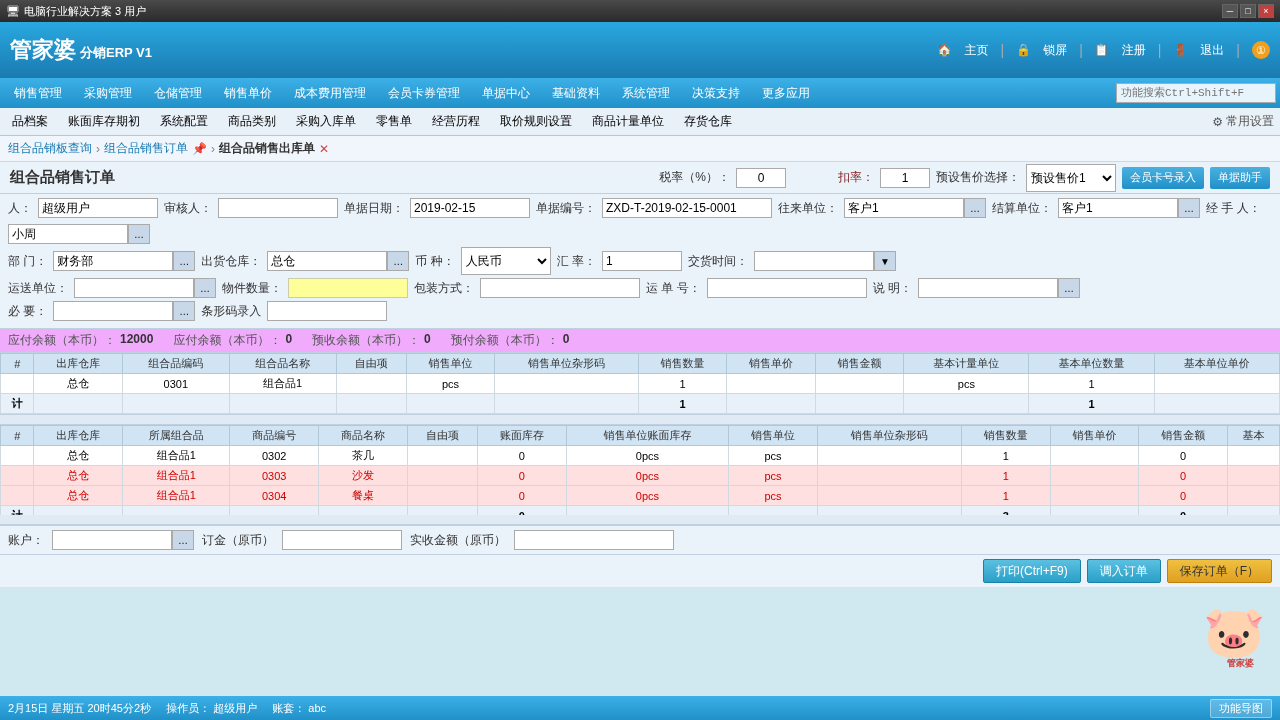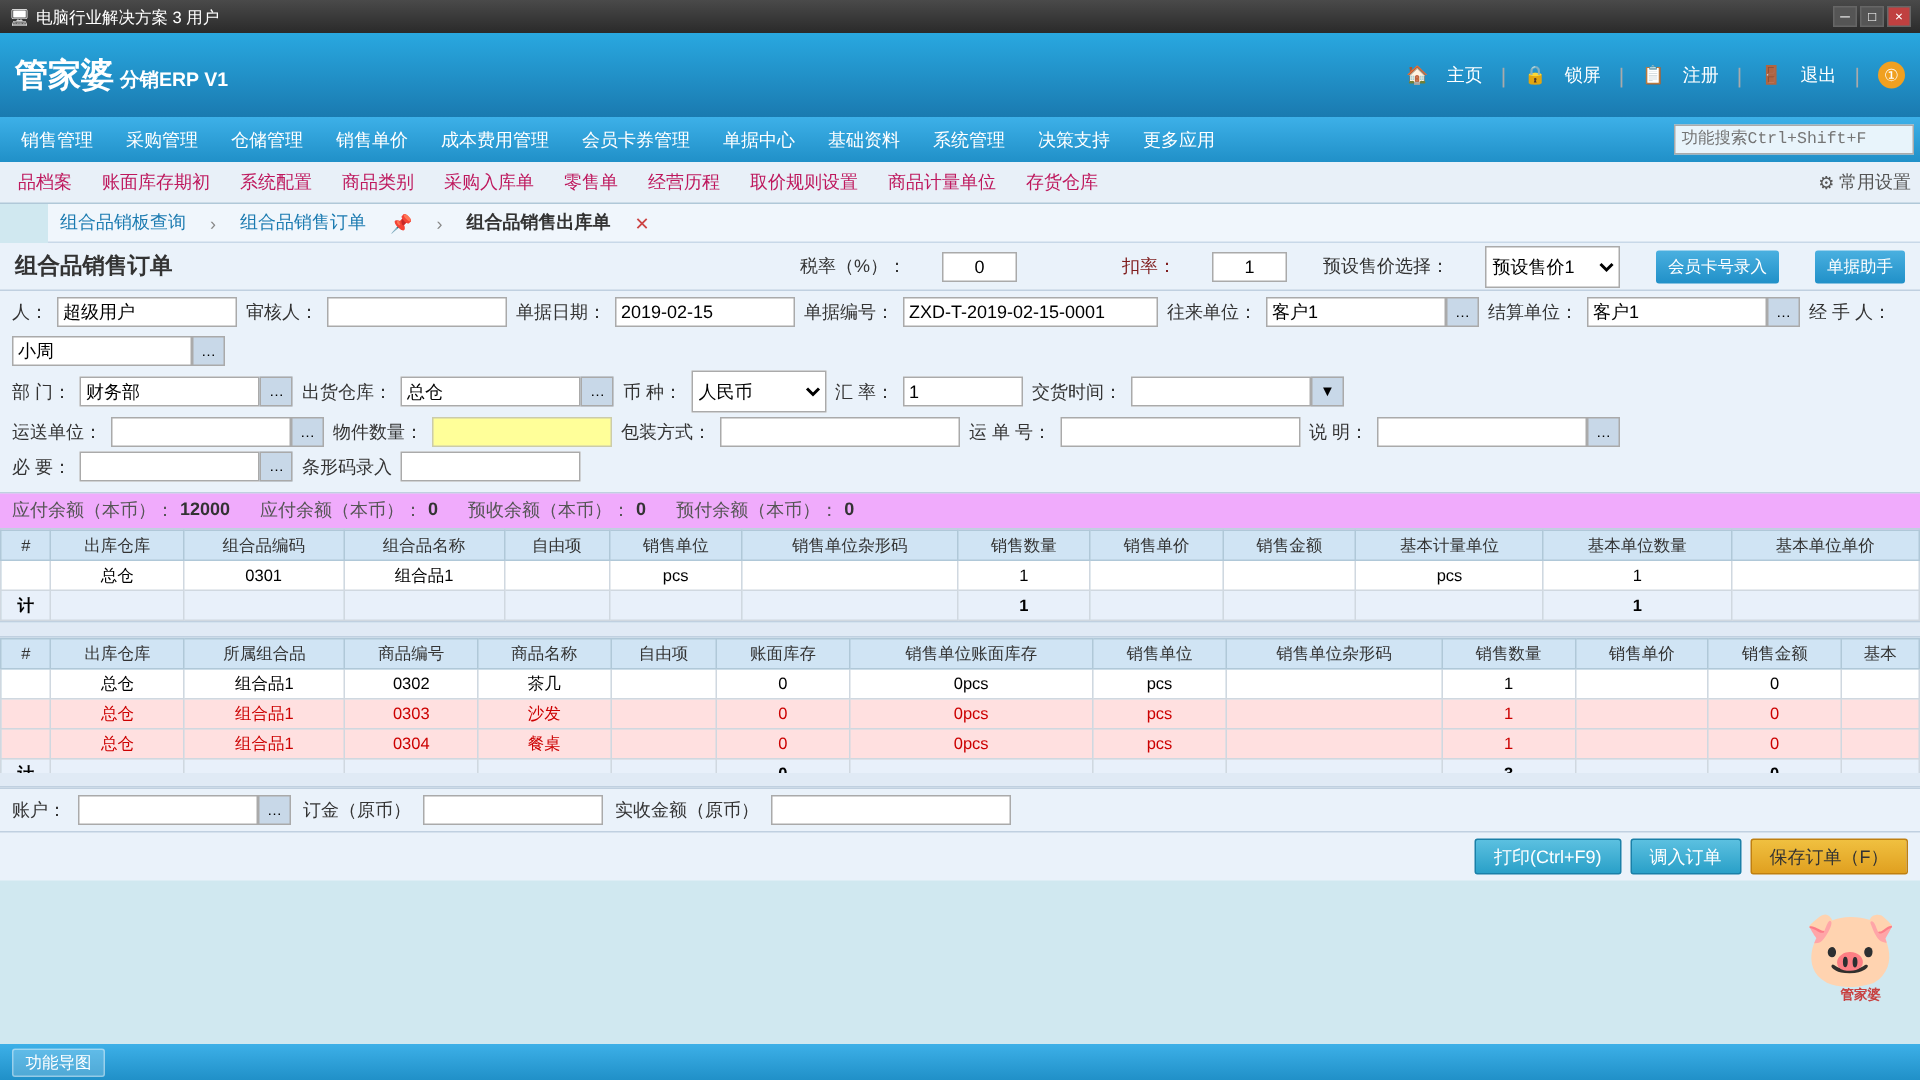"品档案" .toolbar-item { color: #be185d -> #000000 }
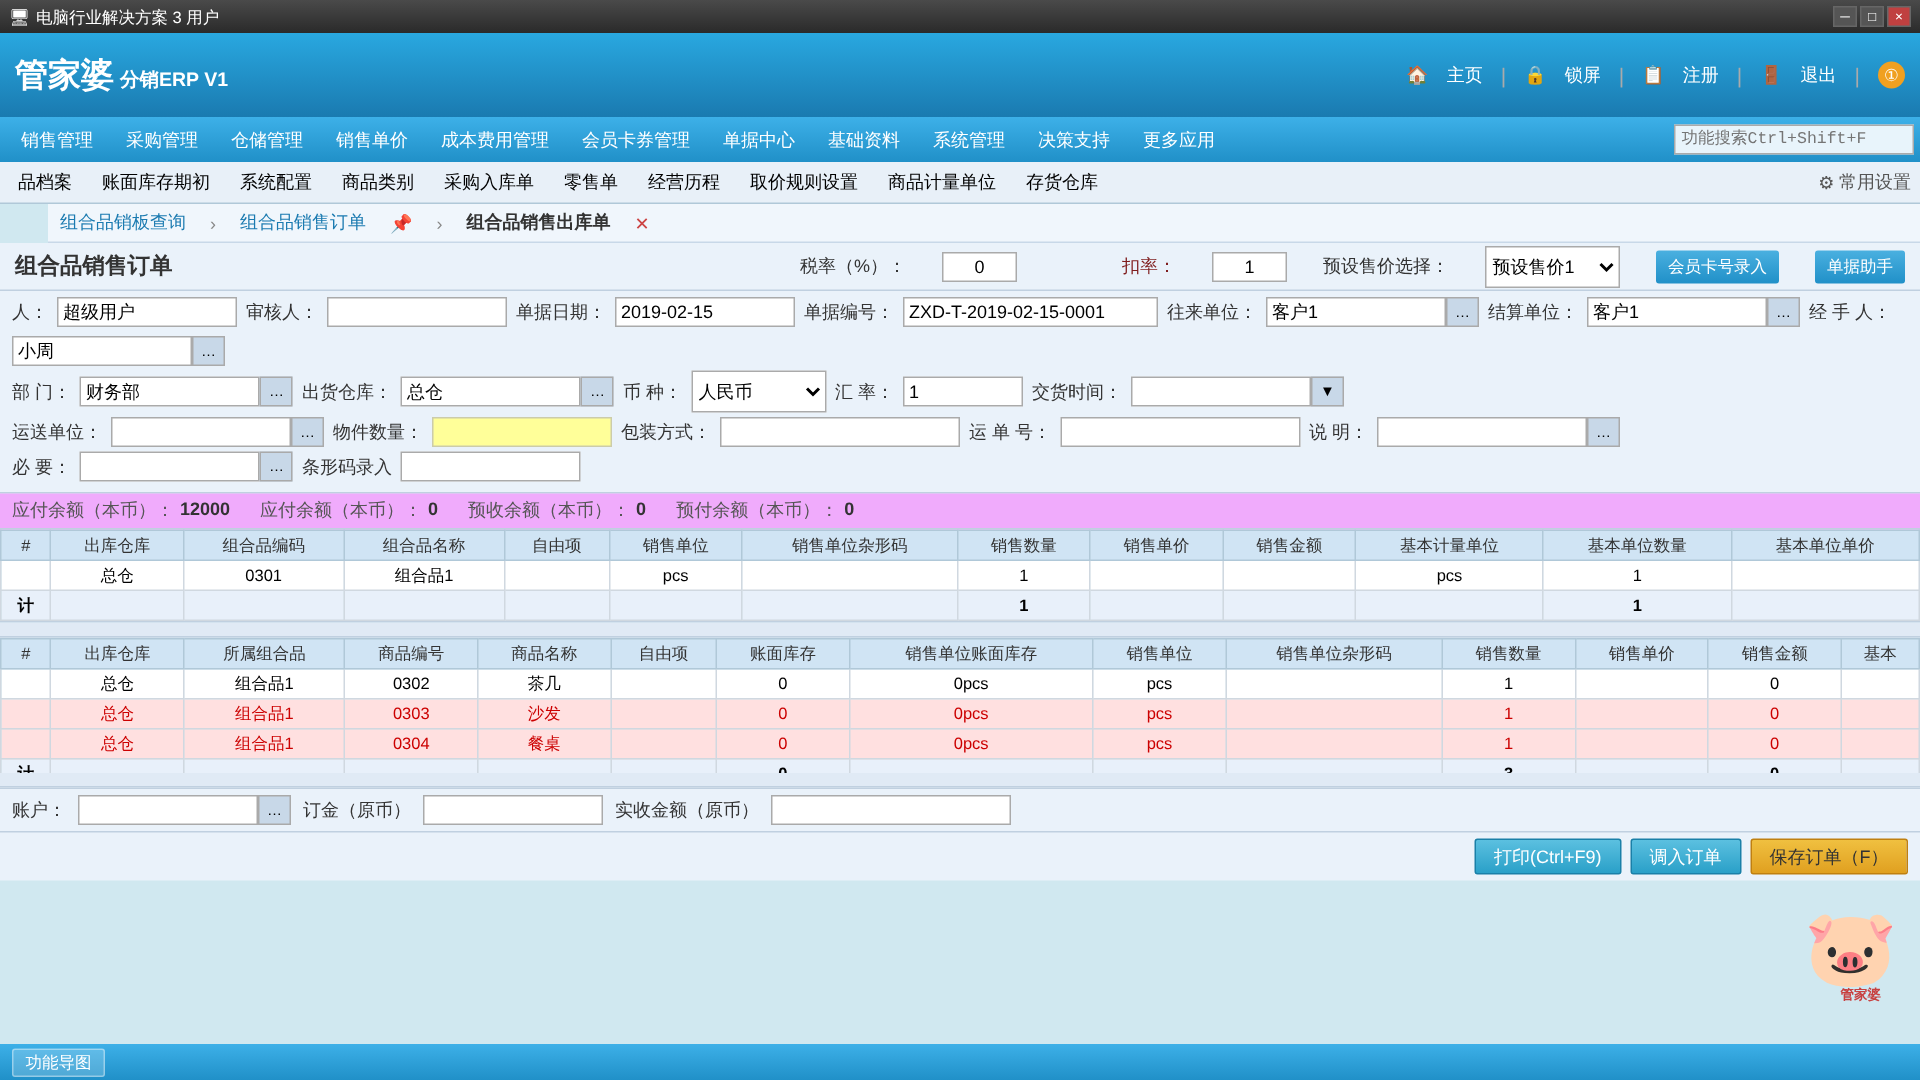"组合品销板查询" #breadcrumb { gap: 16px -> 4px; margin-left: 32px -> none }
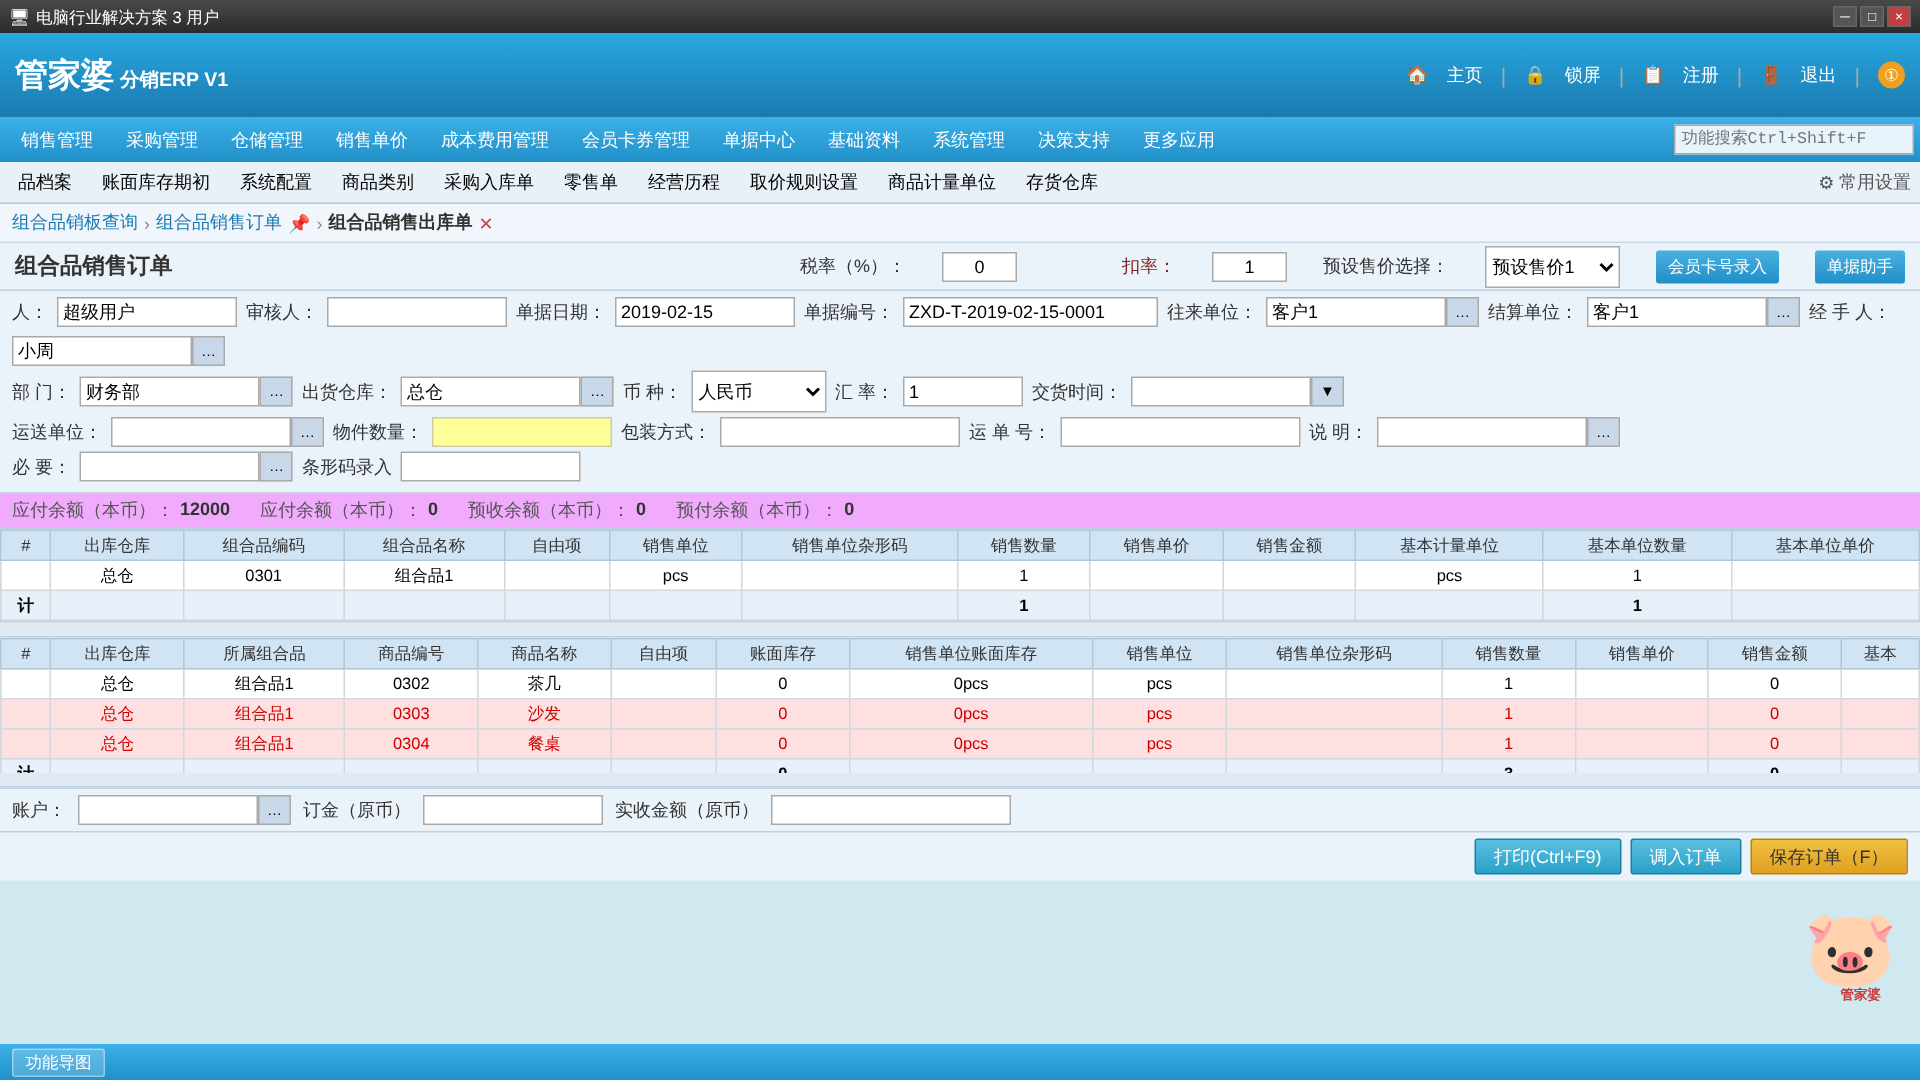"税率（%）：" .page-header-right { gap: 24px -> 6px }
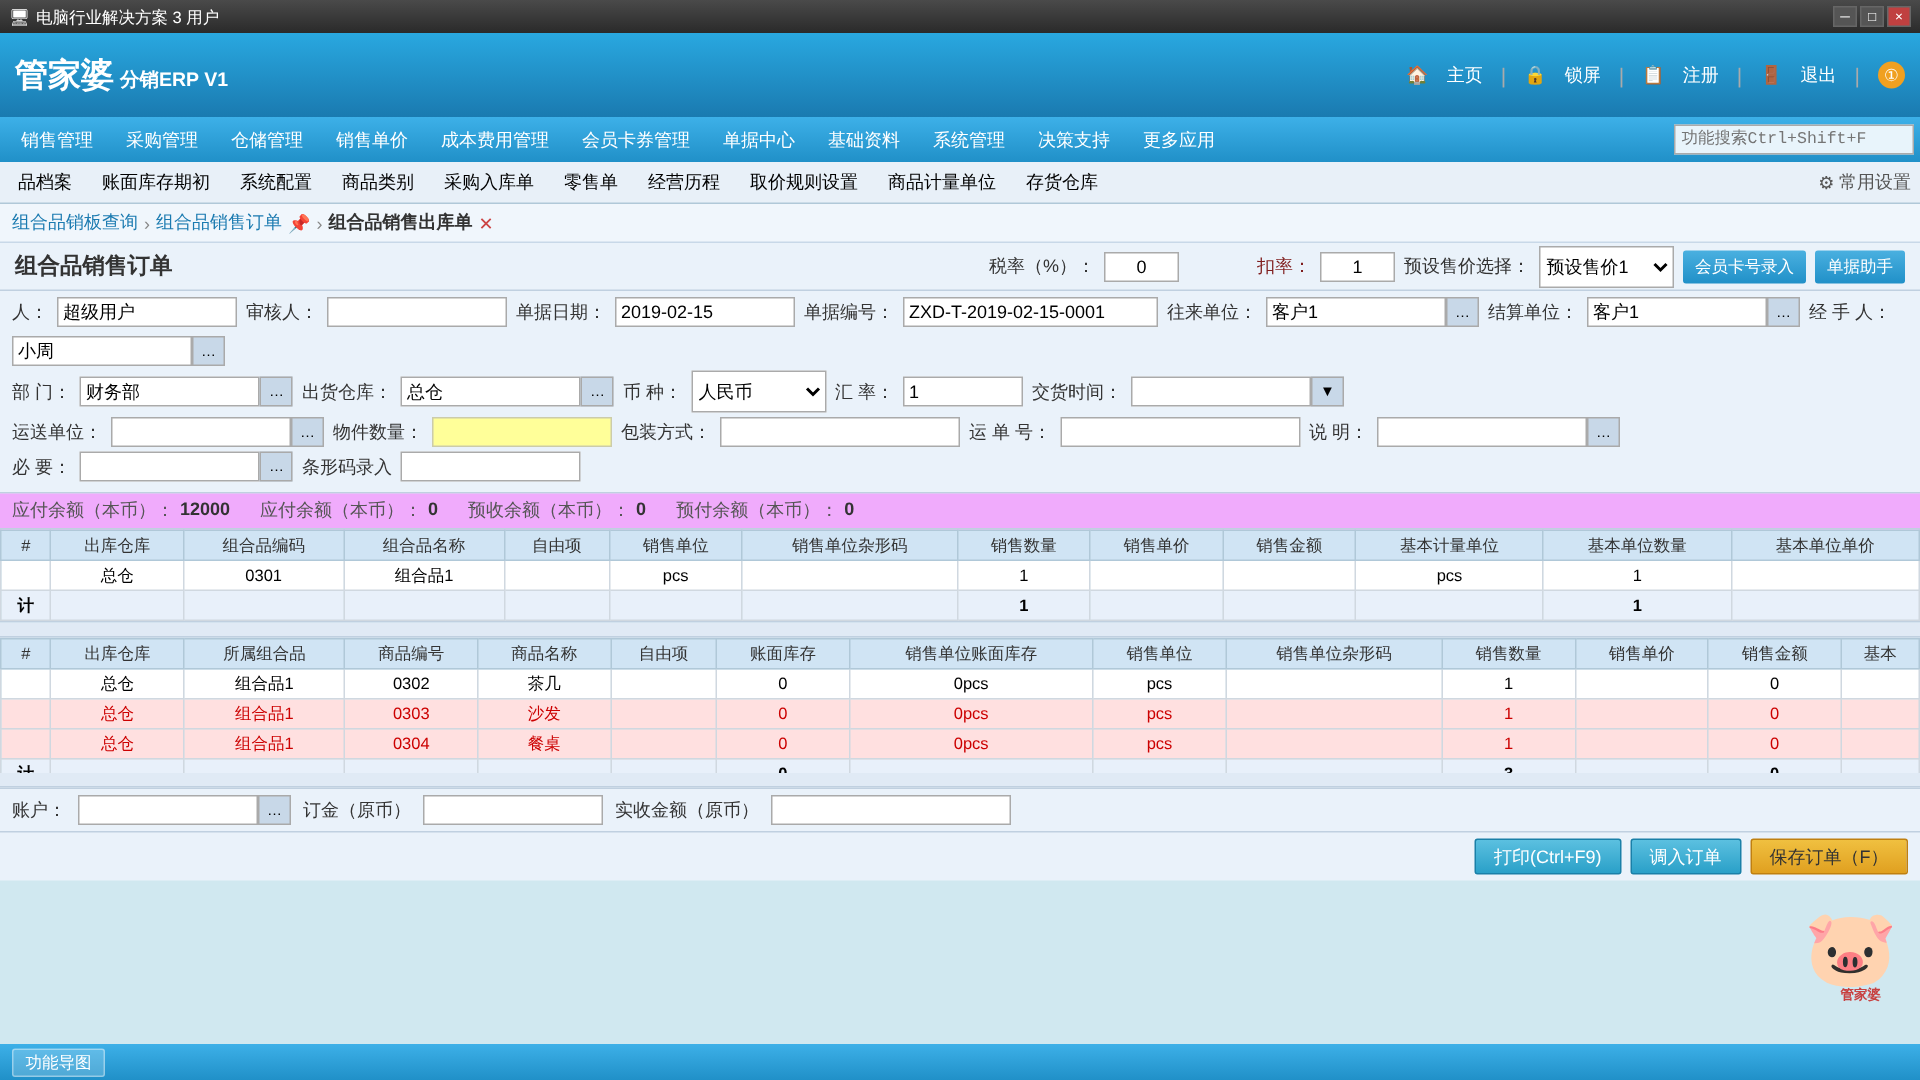"2月15日 星期五 20时45分2秒 操作员： 超级用户" div { html: none -> <div> <span>2月15日 星期五 20时45分2秒</span> <span>操作员：</span> <span>超级用户</span> <span>账套：</span> <span>abc</span> </div> }
